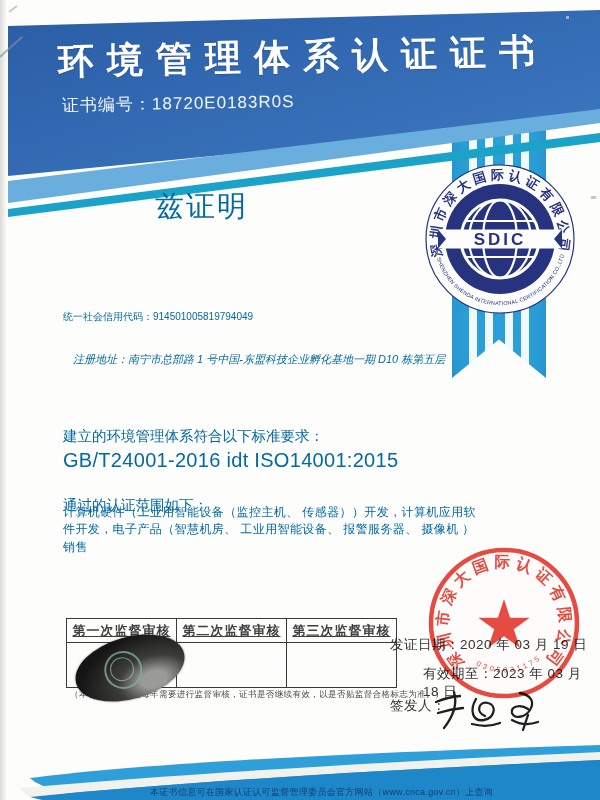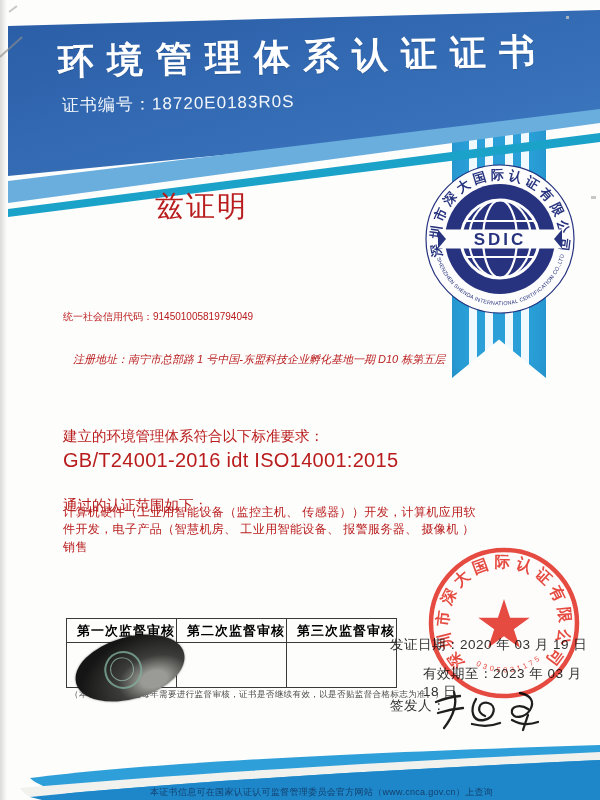"兹证明" .t { color: #b91c1c -> #0369a1 }
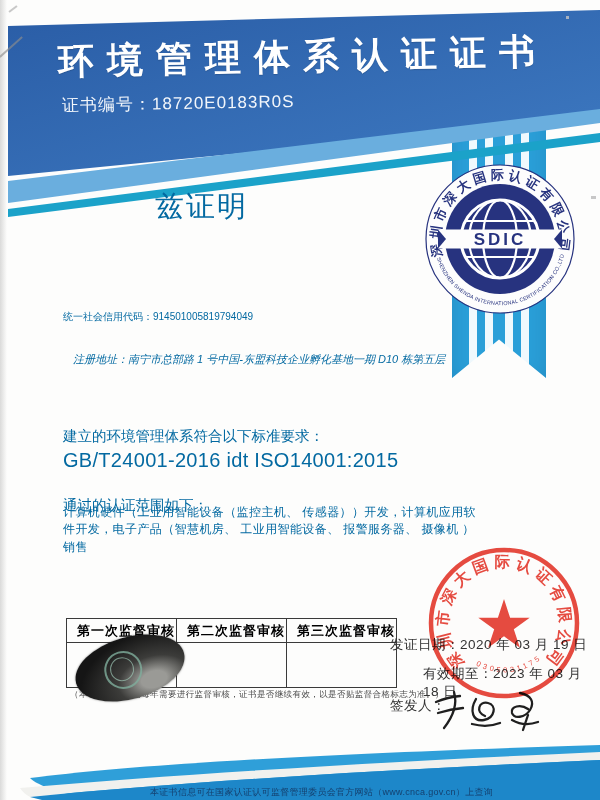"第一次监督审核" .audit td { color: #000000 -> #404040; text-align: right -> center; text-decoration: none -> underline }
